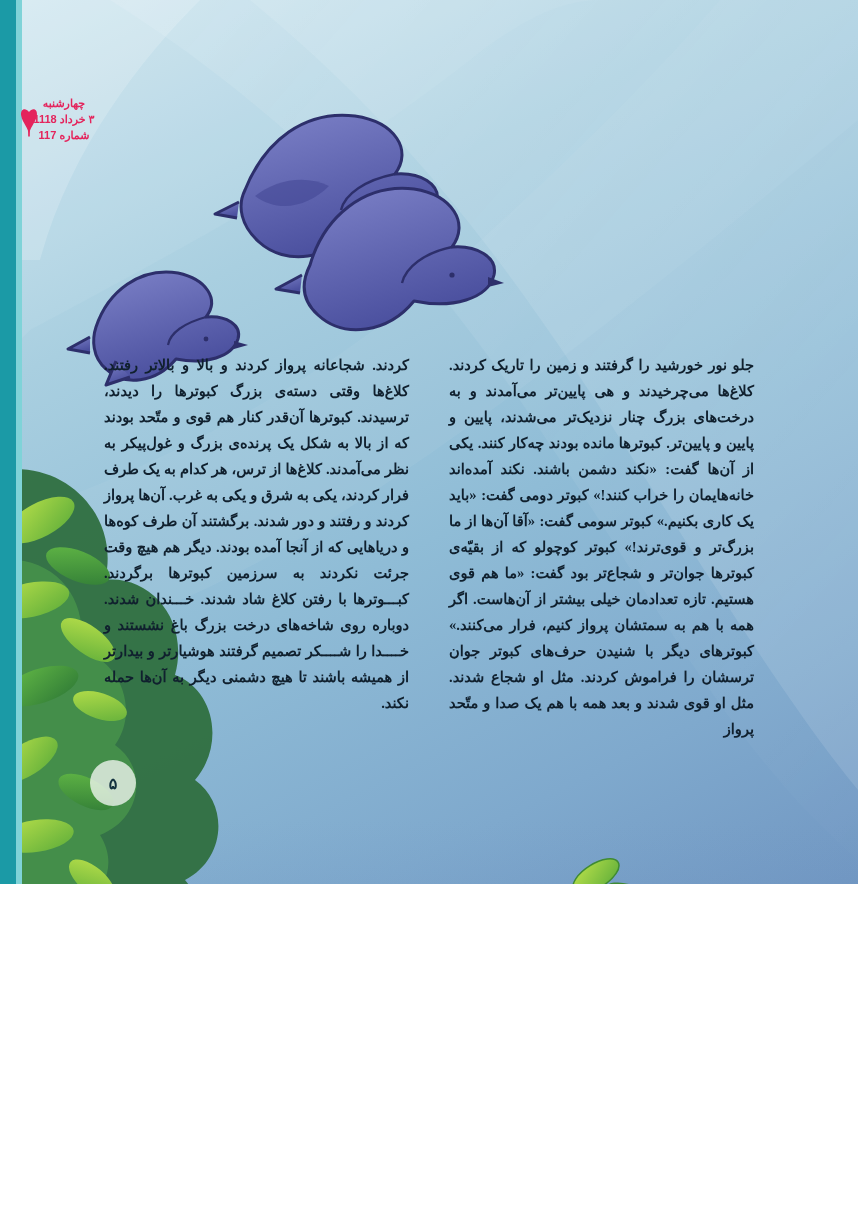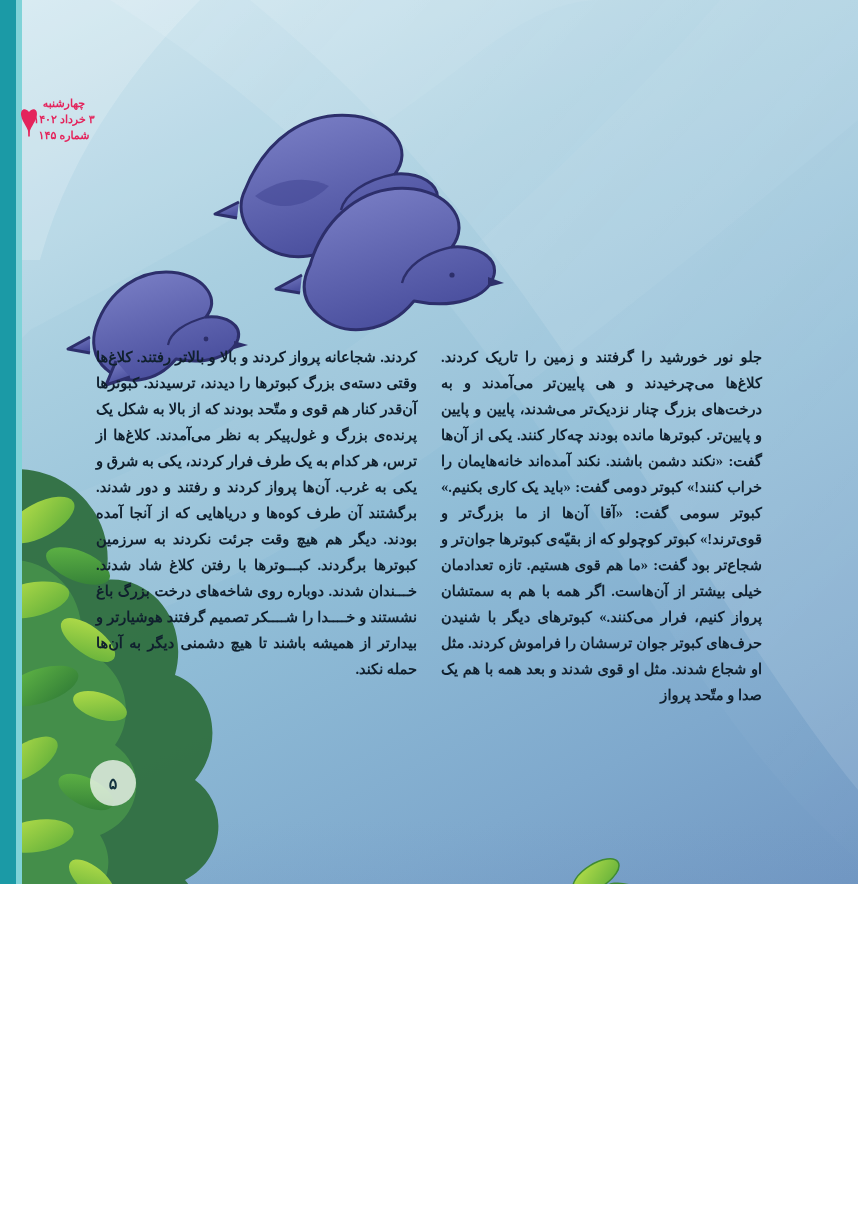"۳ خرداد ۱۴۰۲" div.line { text: ۱۴۰۲ -> 1118 }
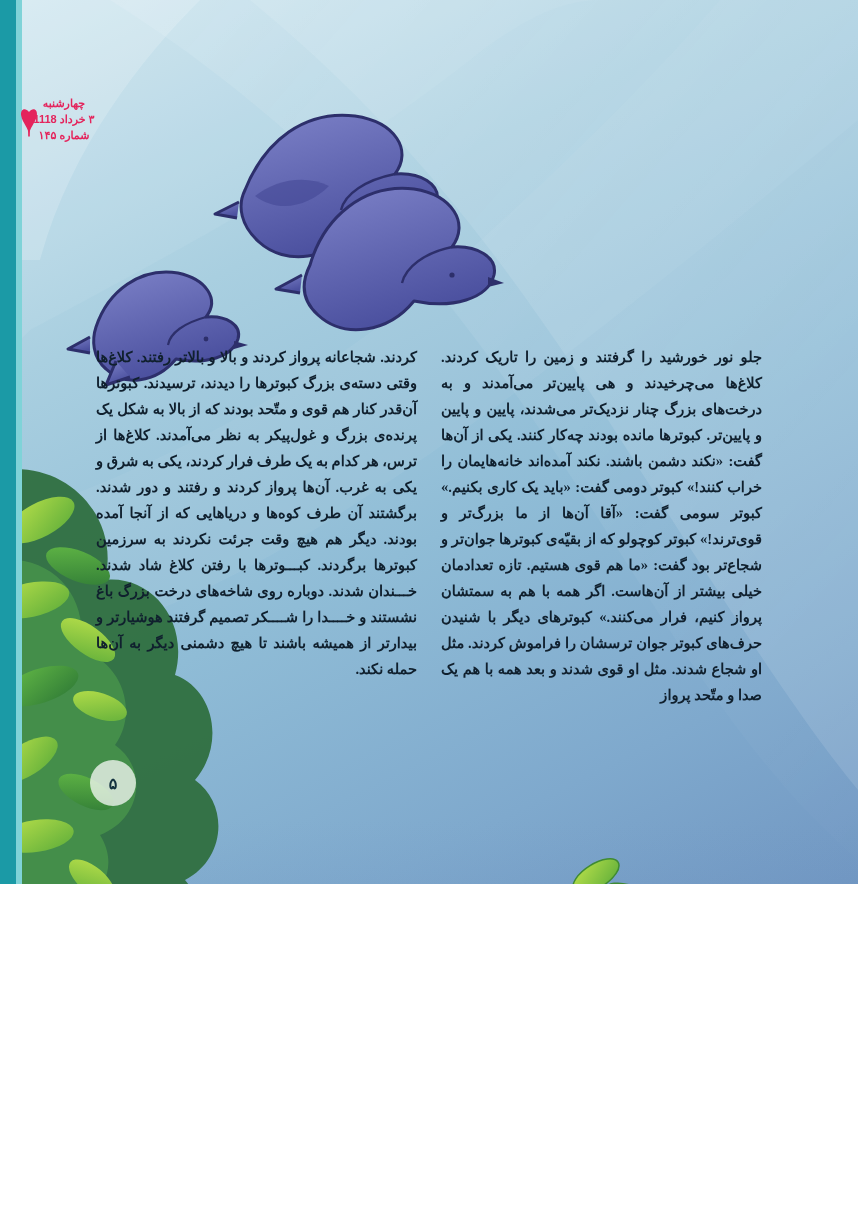"شماره ۱۴۵" div.line { text: ۱۴۵ -> 117 }
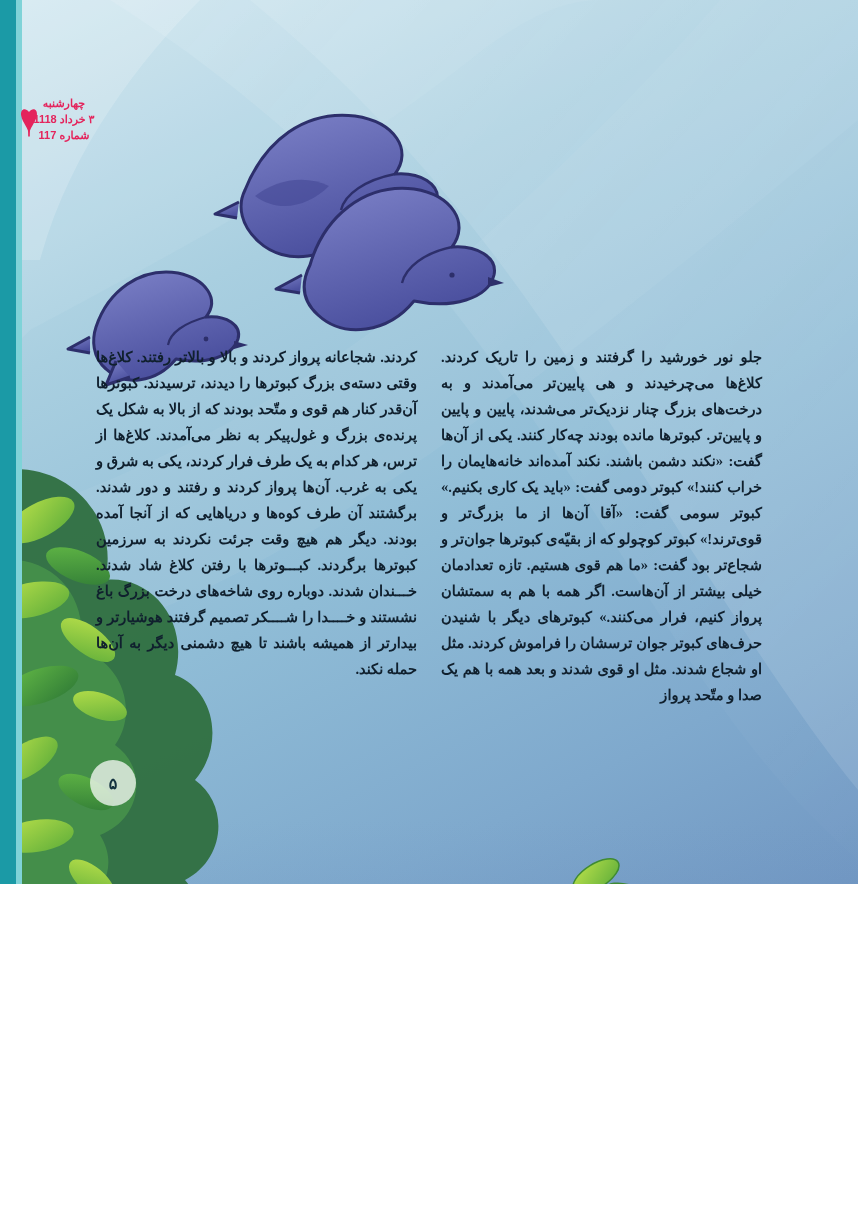"کردند. شجاعانه پرواز کردند و" .col p { margin: 0 -> 8px }
